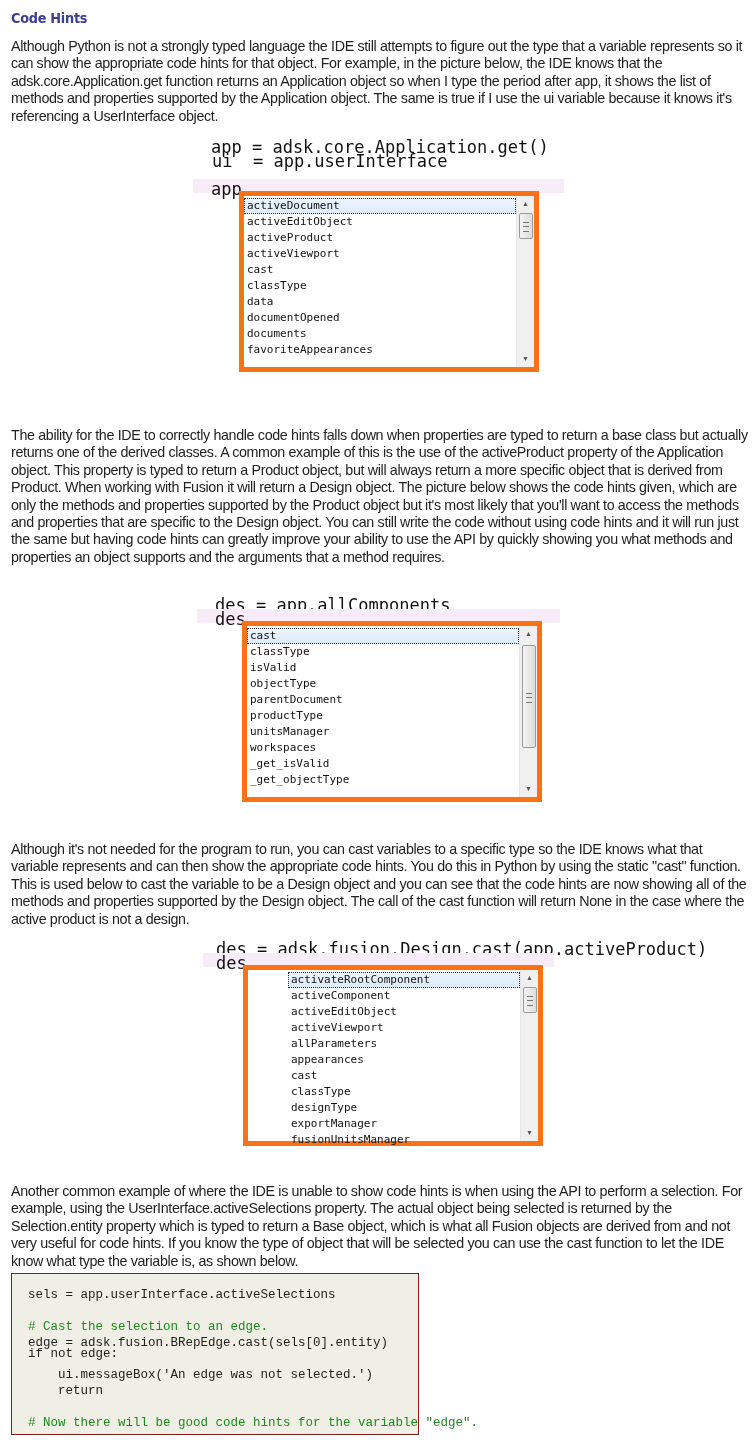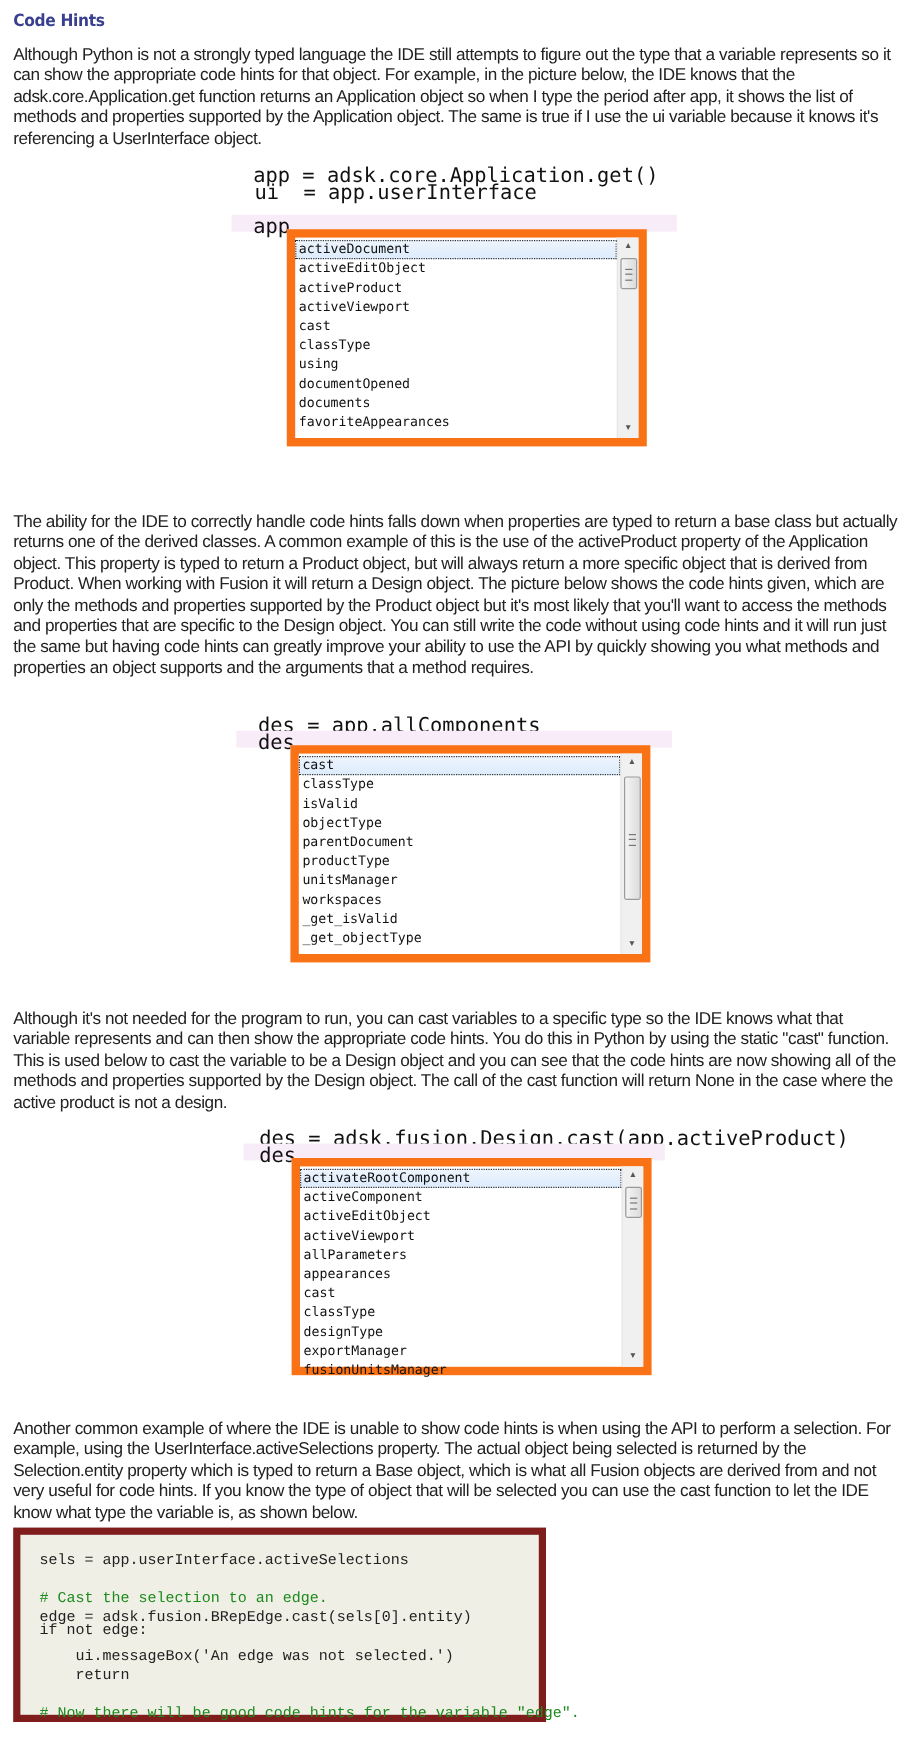"activeDocument" .listbox { border: 7px solid #f97316 -> 5px solid #f97316 }
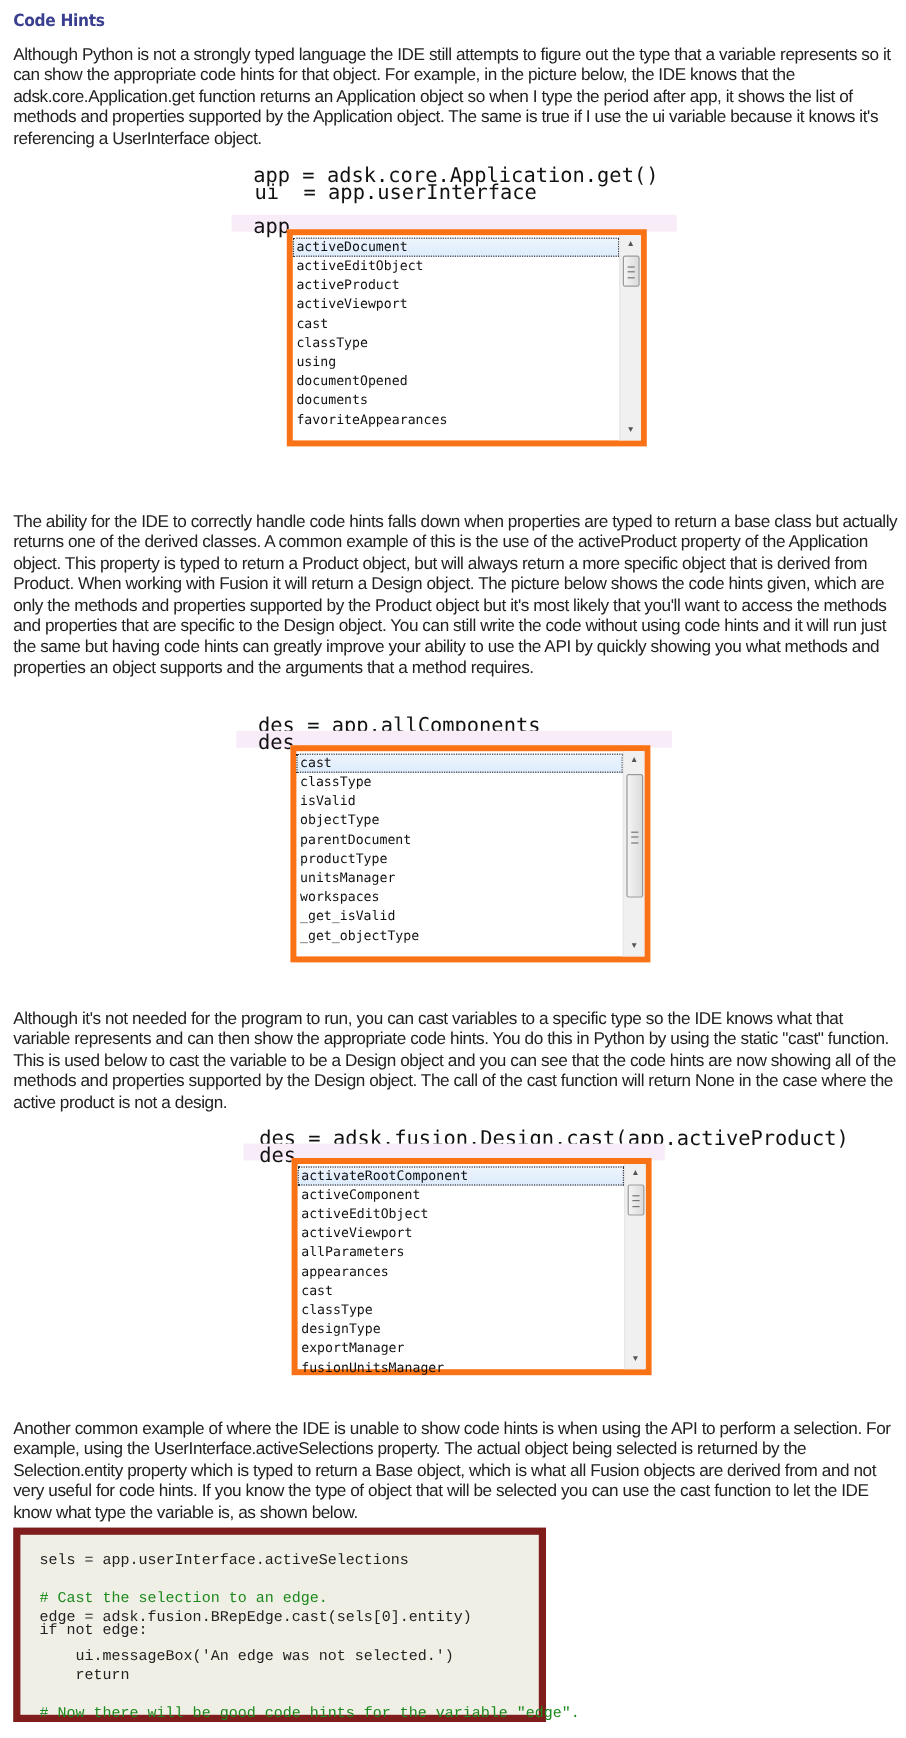"using" div.item { text: using -> data }
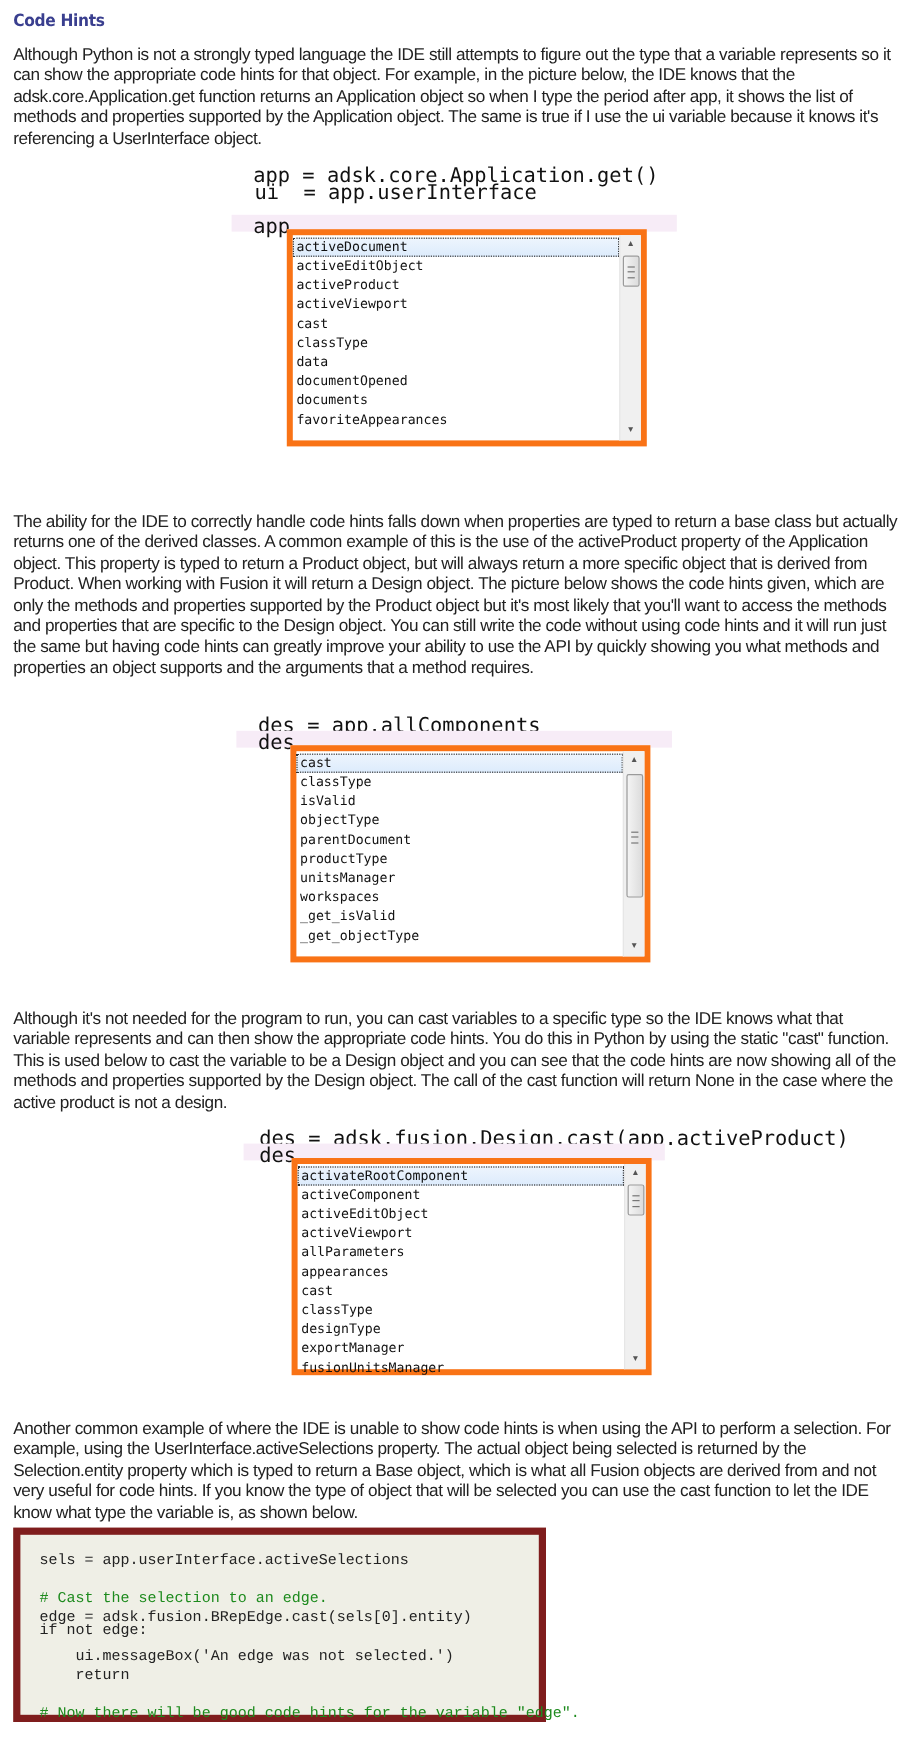"activateRootComponent" div.listbox { padding-left: none -> 40px }
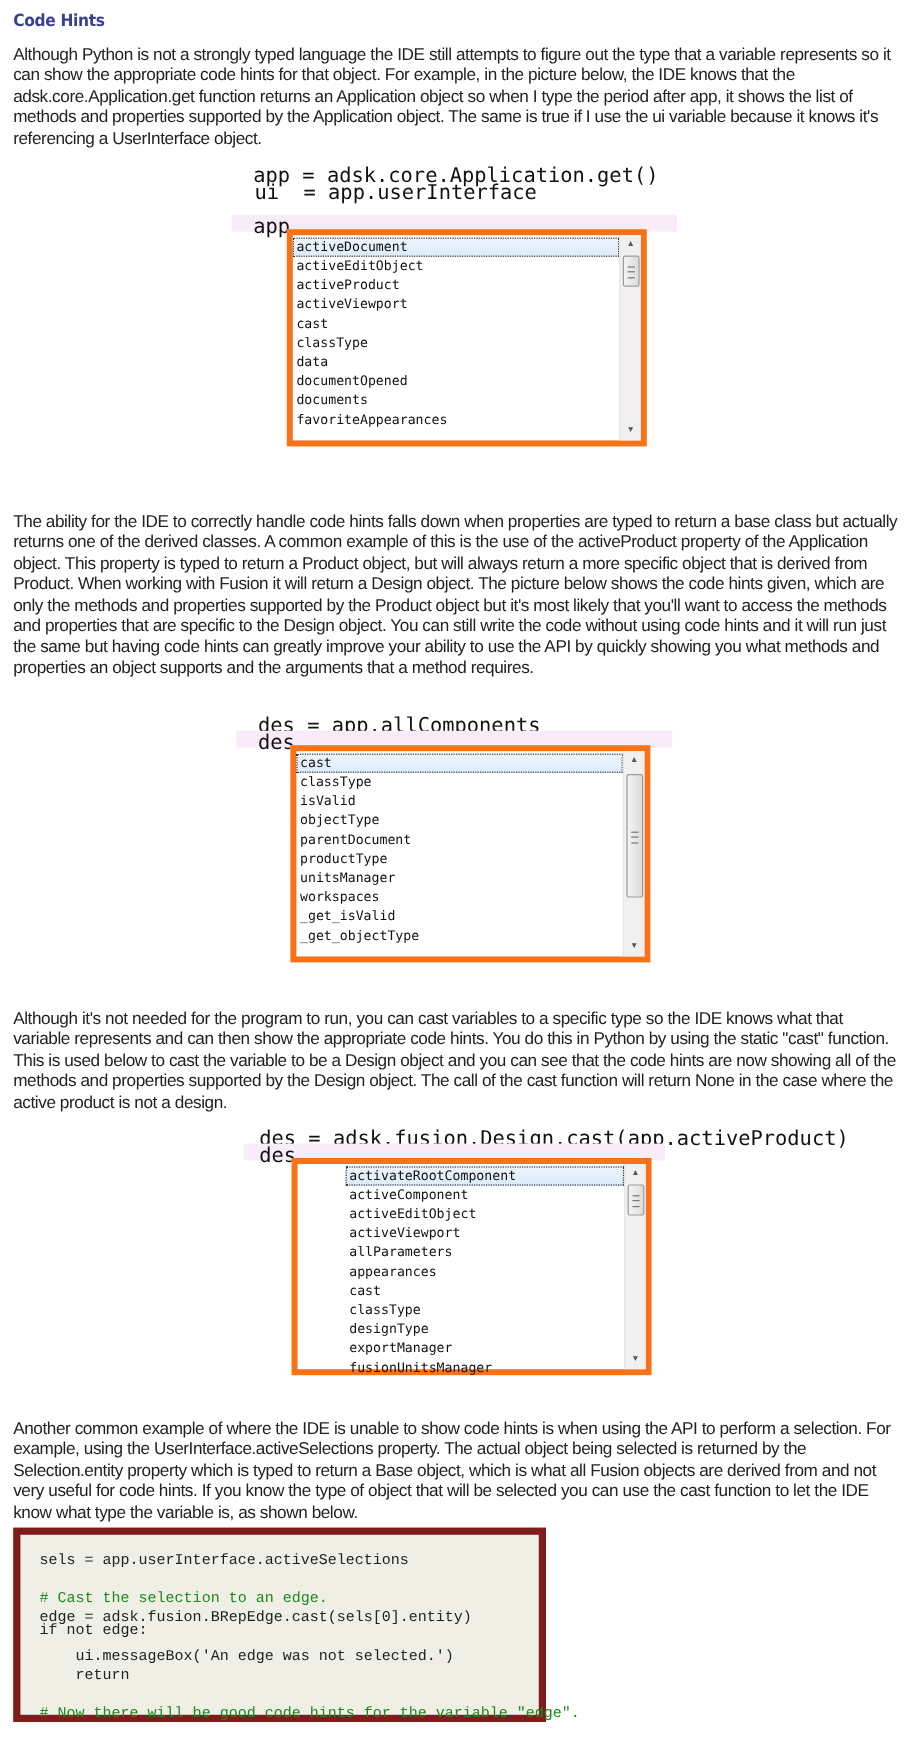"sels =" .codebox { border: 6px solid #7f1d1d -> 1px solid #7f1d1d; width: 444px -> 408px }
